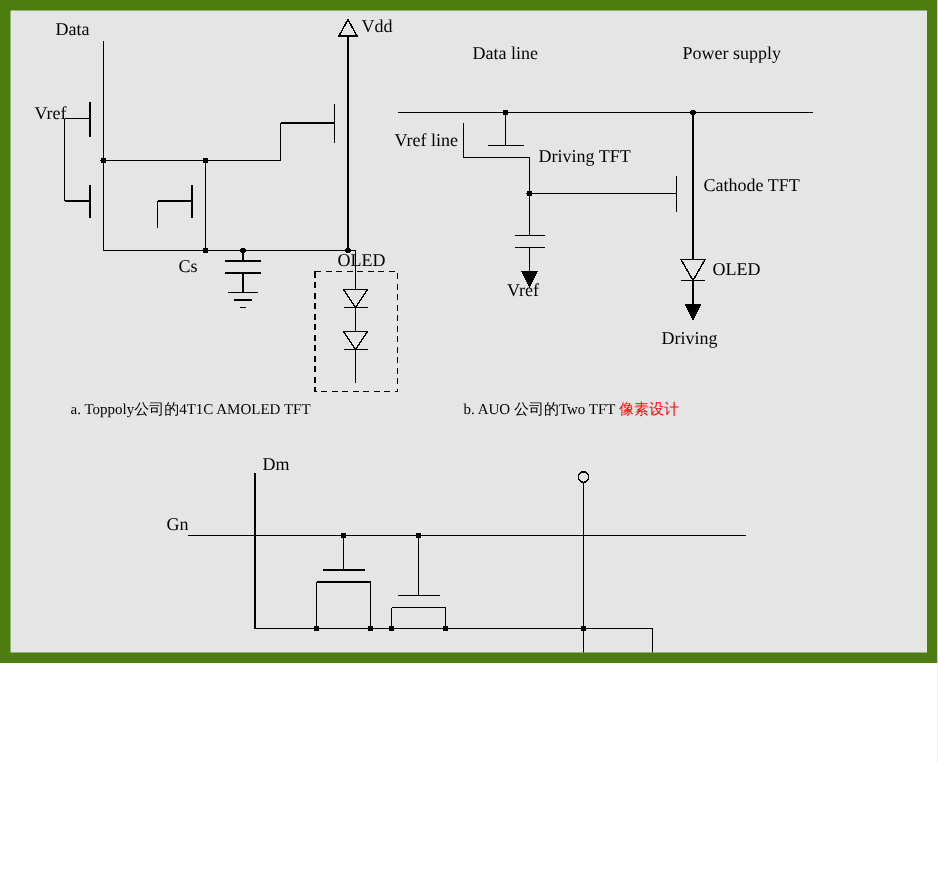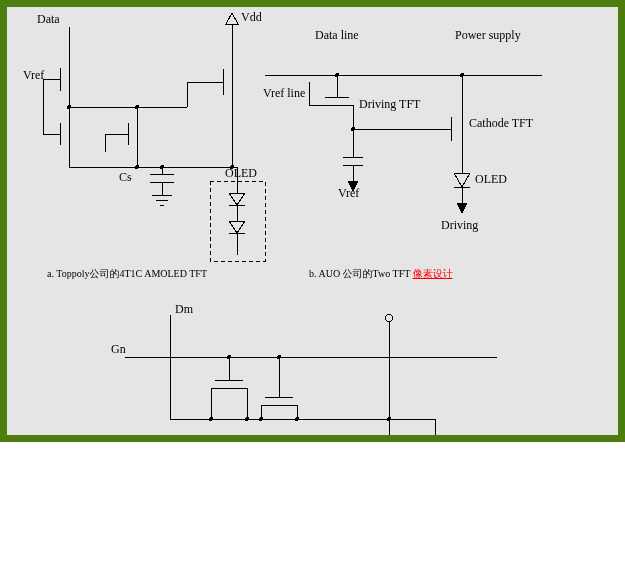"像素设计" .red-u { text-decoration: underline -> none }
